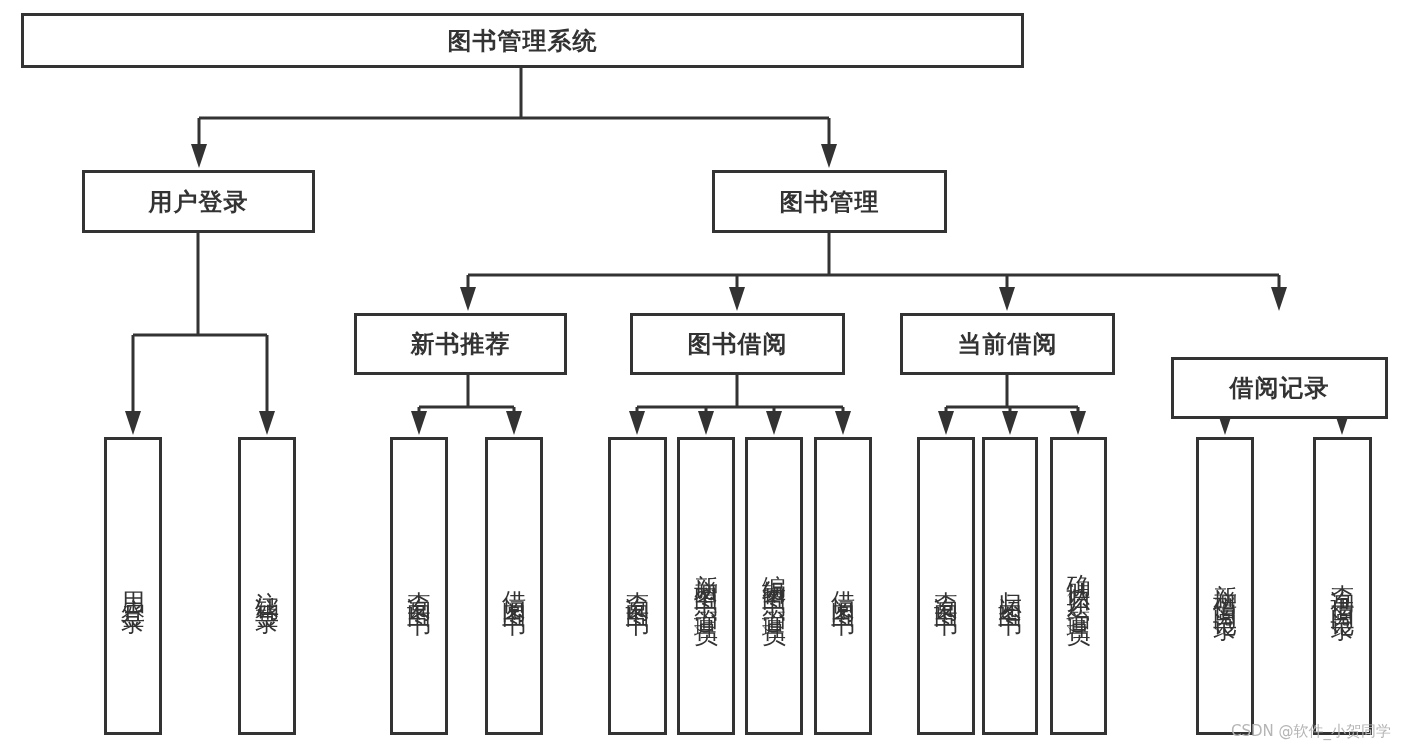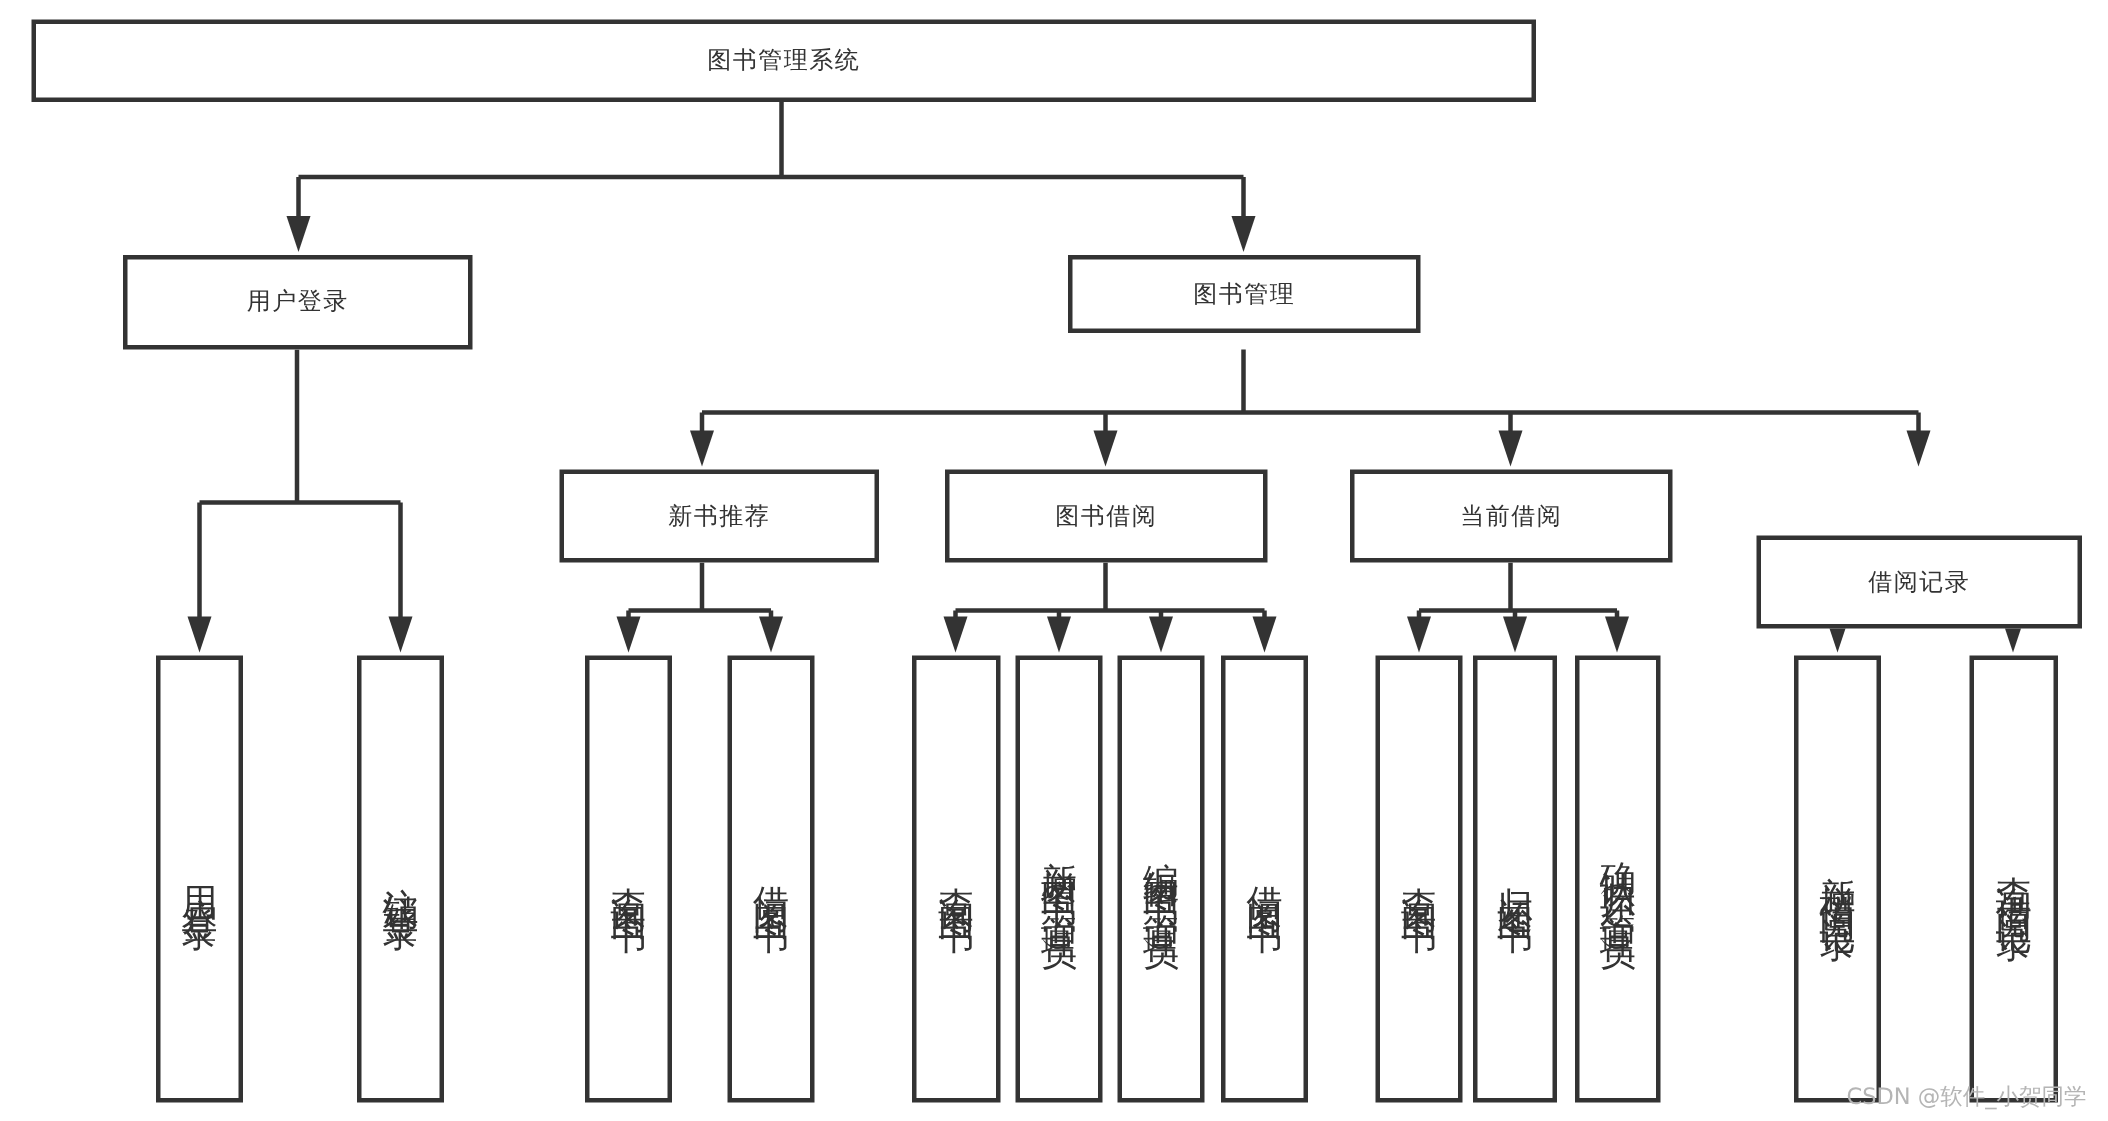"图书管理系统" .node .hlabel { font-size: 16px -> 24px; font-weight: none -> bold }
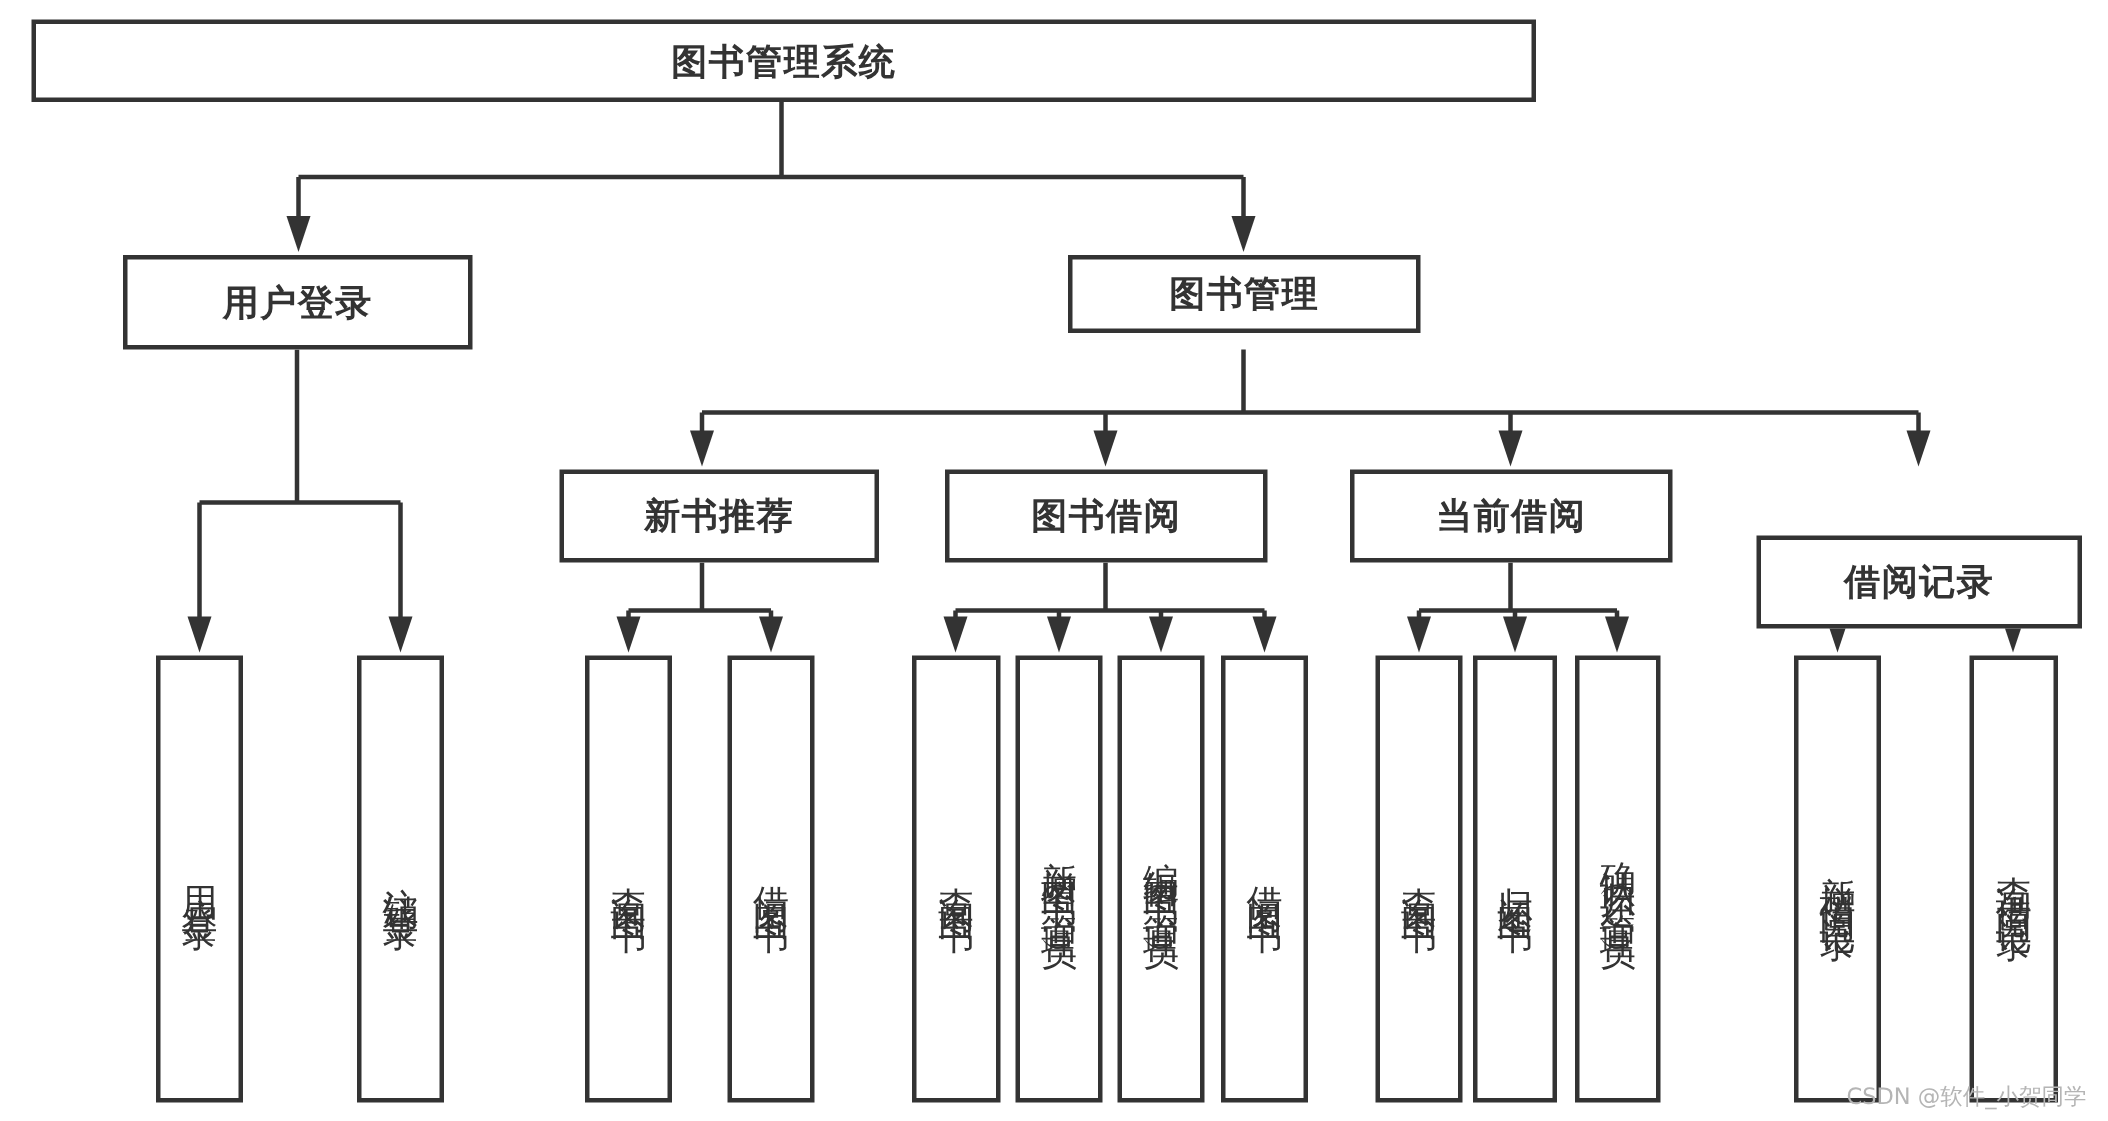"图书管理" div.node { height: 52px -> 63px }
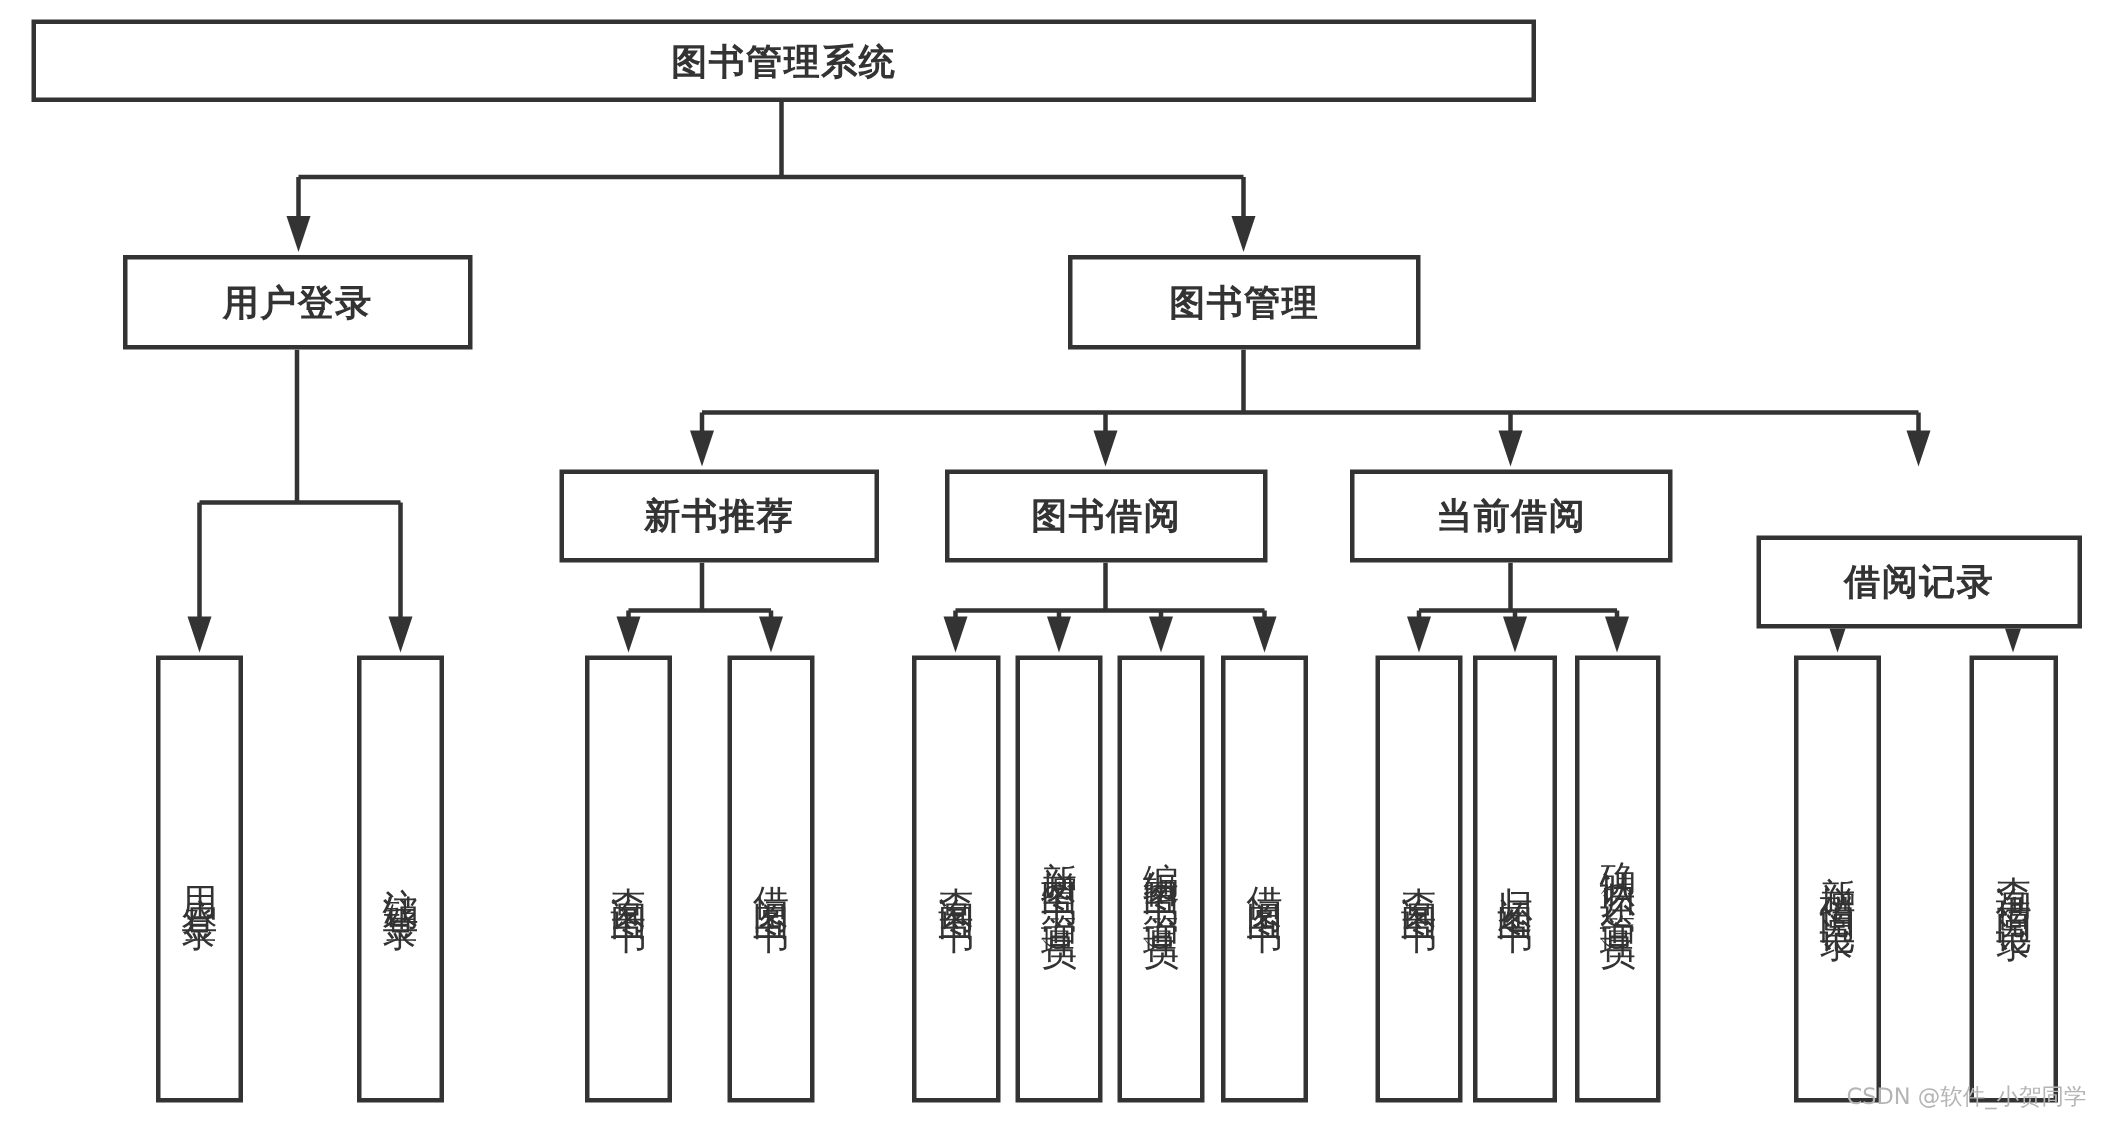"新书推荐" div.node { left: 373px -> 354px }
